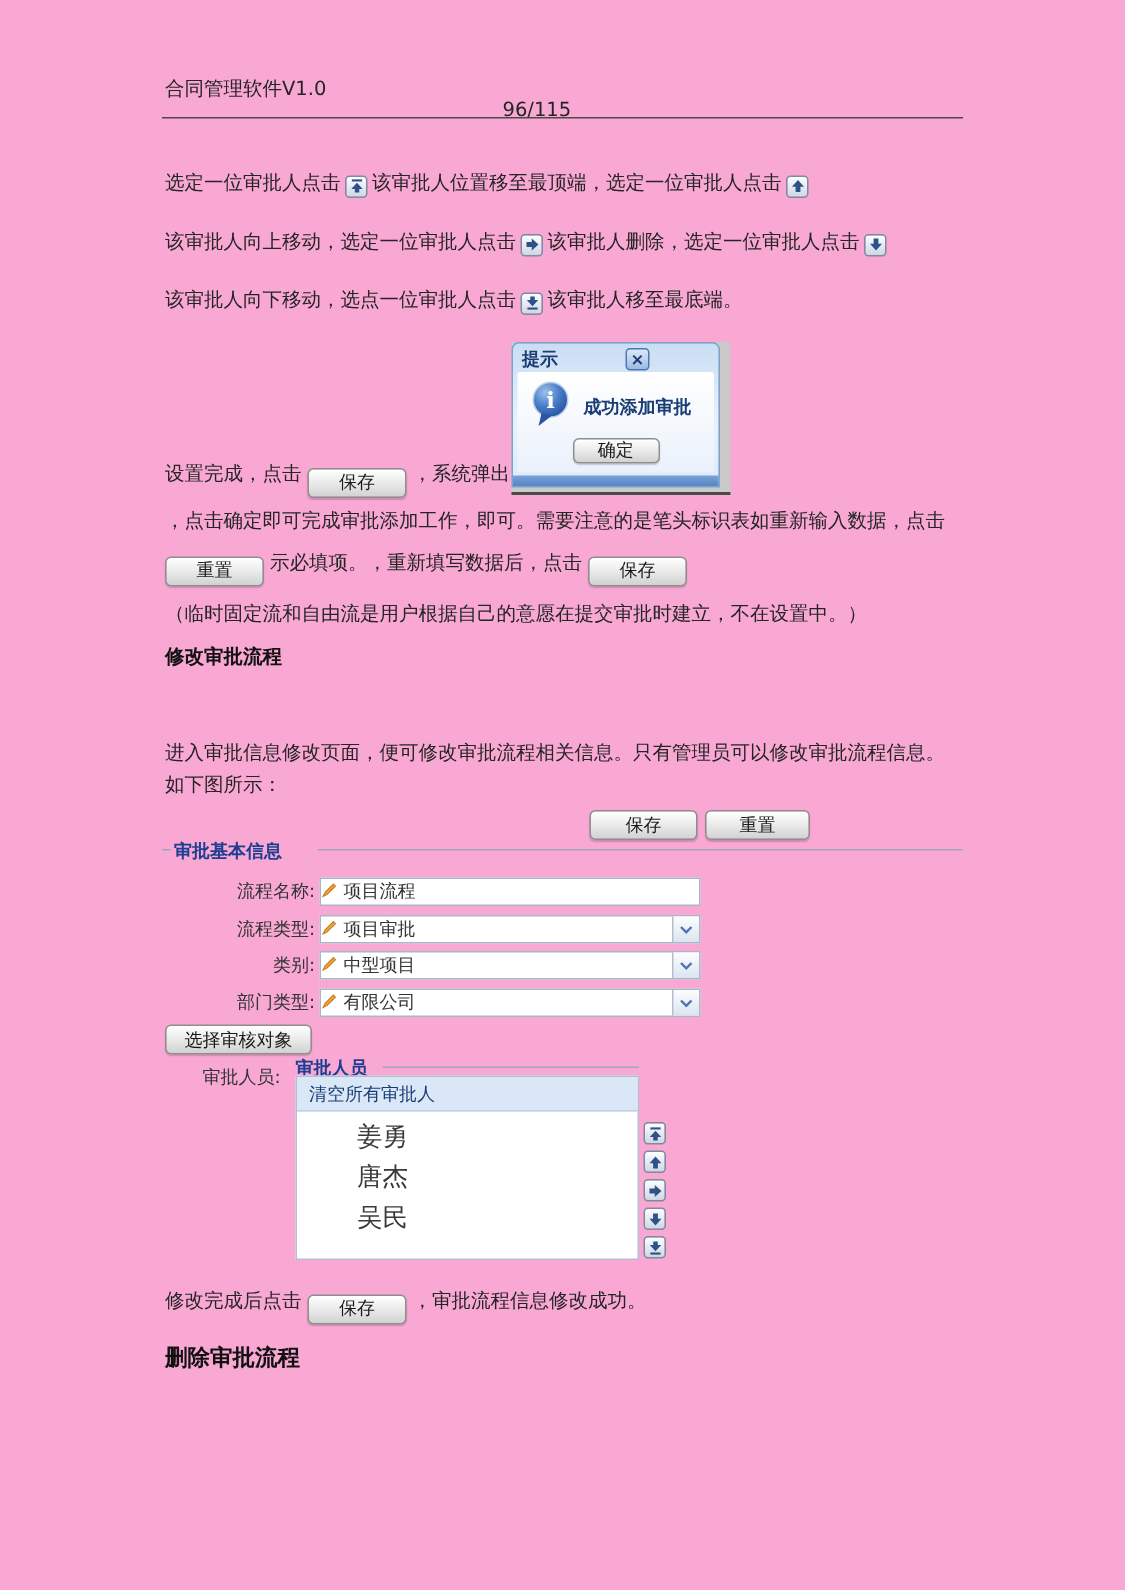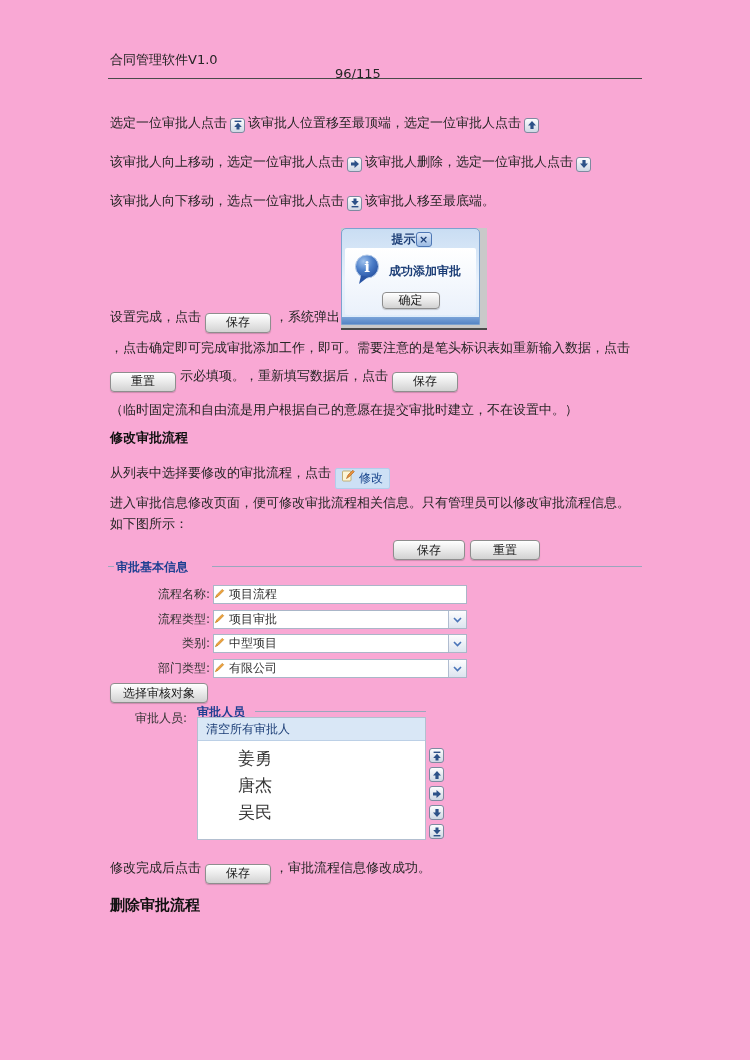"提示" .dialog-titlebar { gap: none -> 45px; justify-content: center -> flex-start }
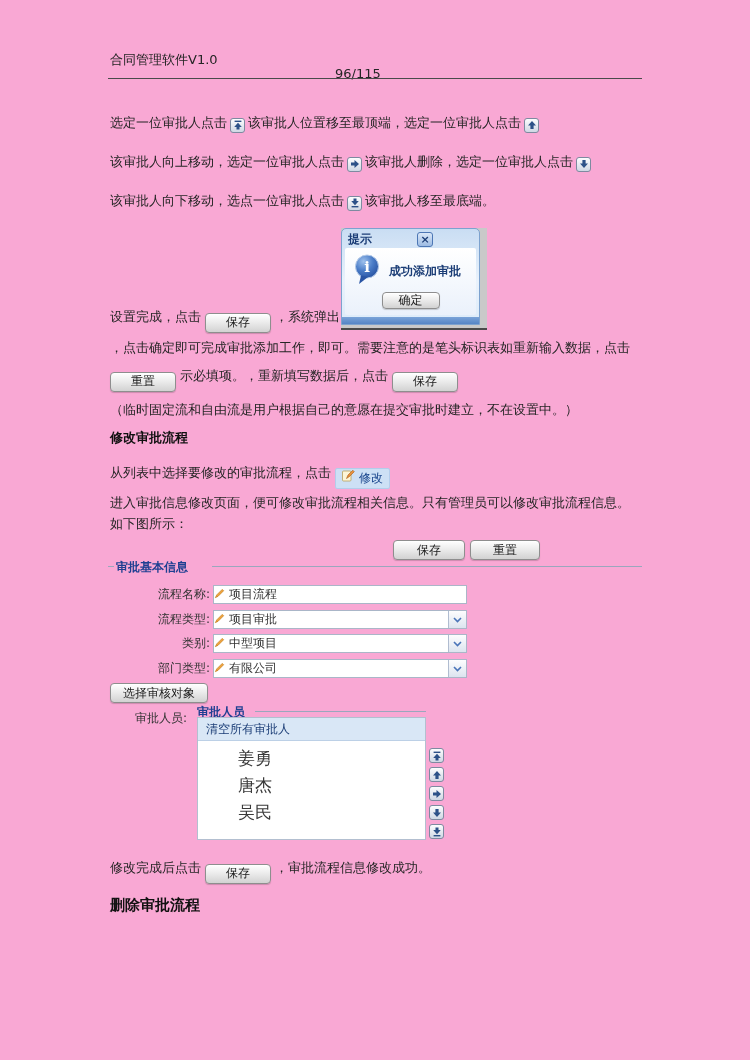"从列表中选择要修改的审批流程，点击" div.para { html: <div> <span>从列表中选择要修改的审批流程，点击</span><span> <span><svg> <rect></rect> <path></path> </svg></span> <span>修改</span> </span> </div> -> none }
